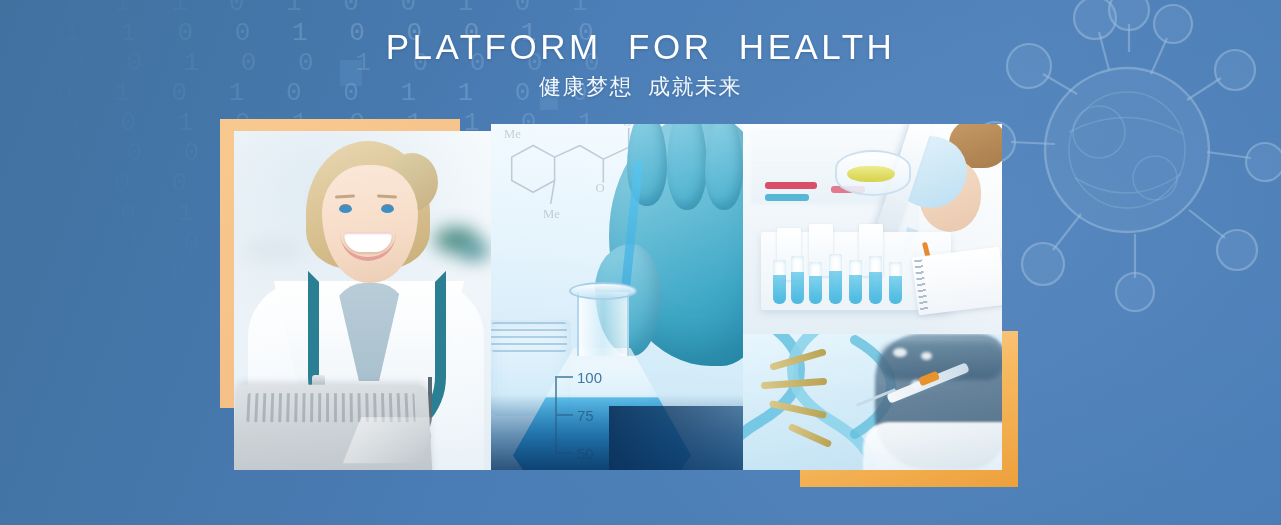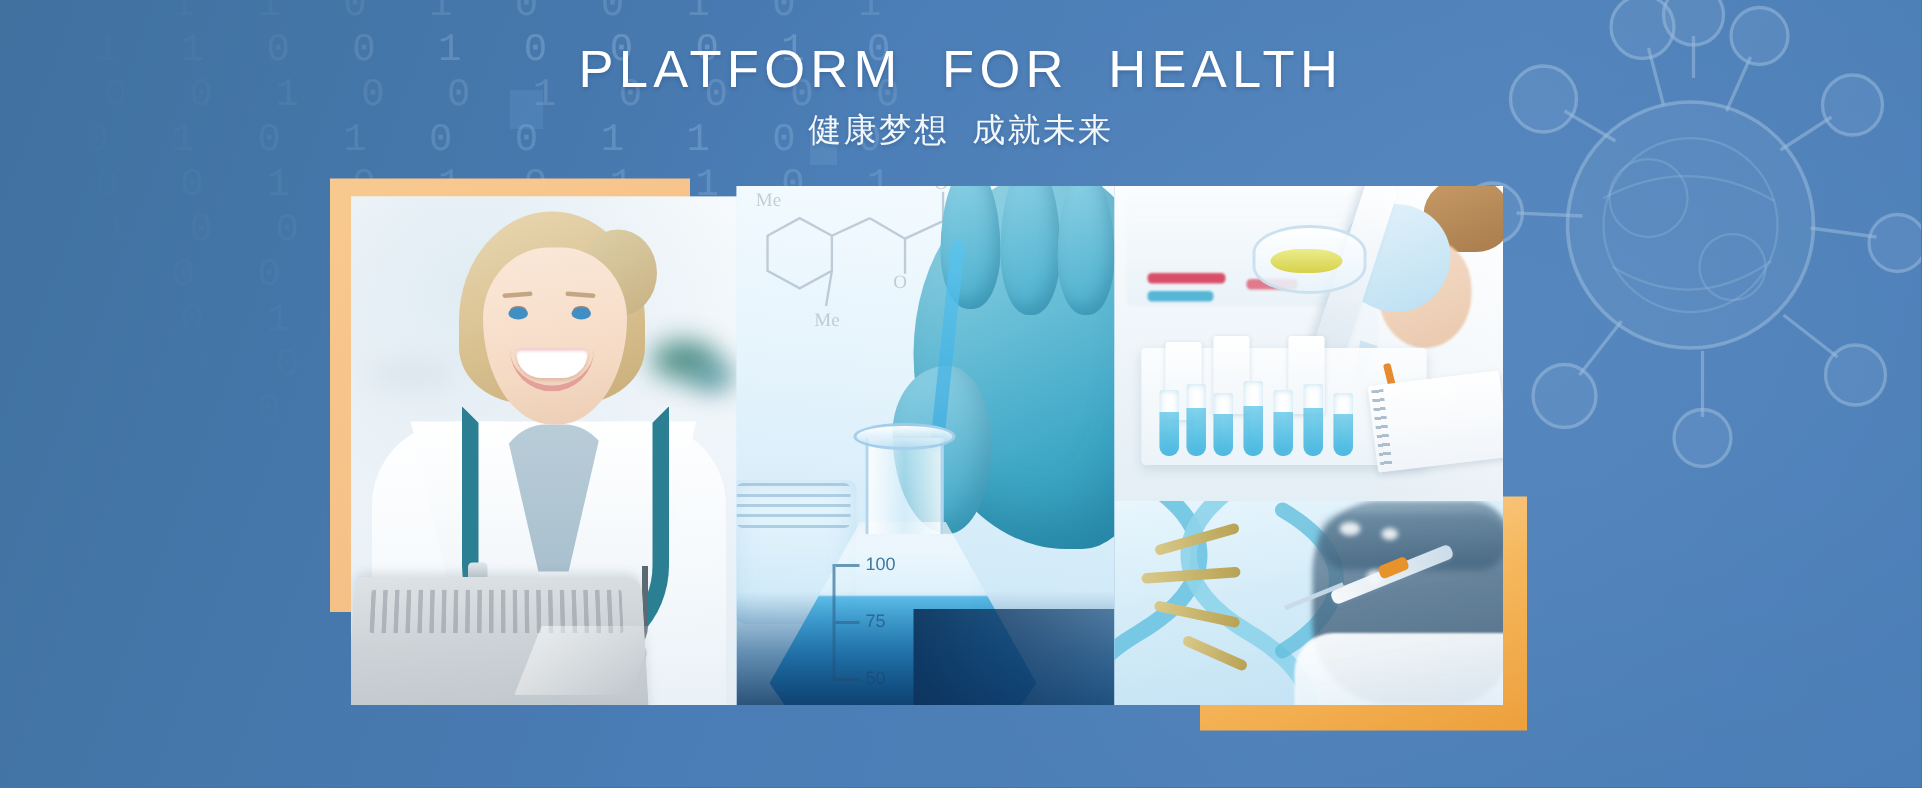"100" .f-num { font-size: 12px -> 15px }
